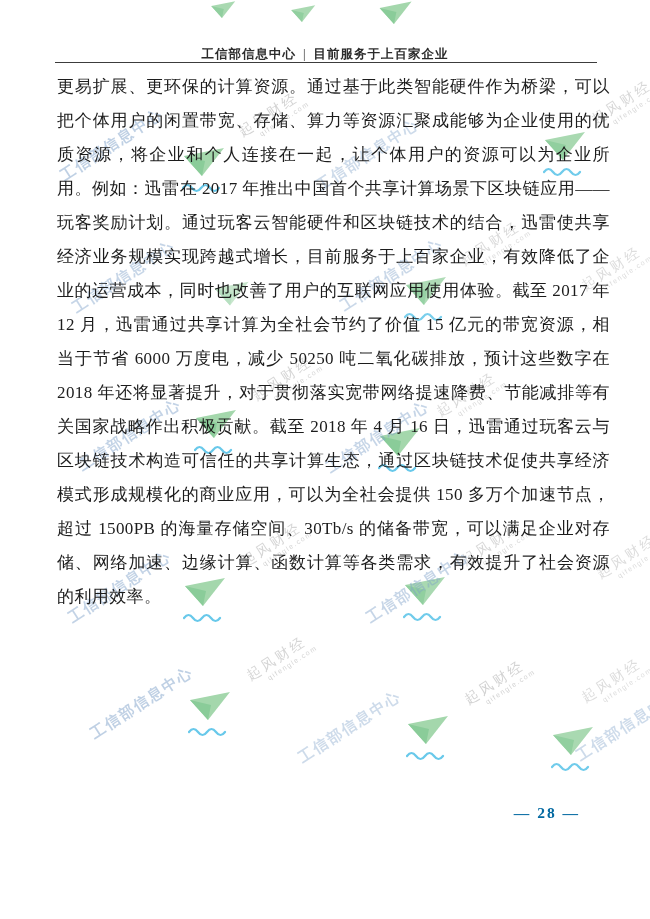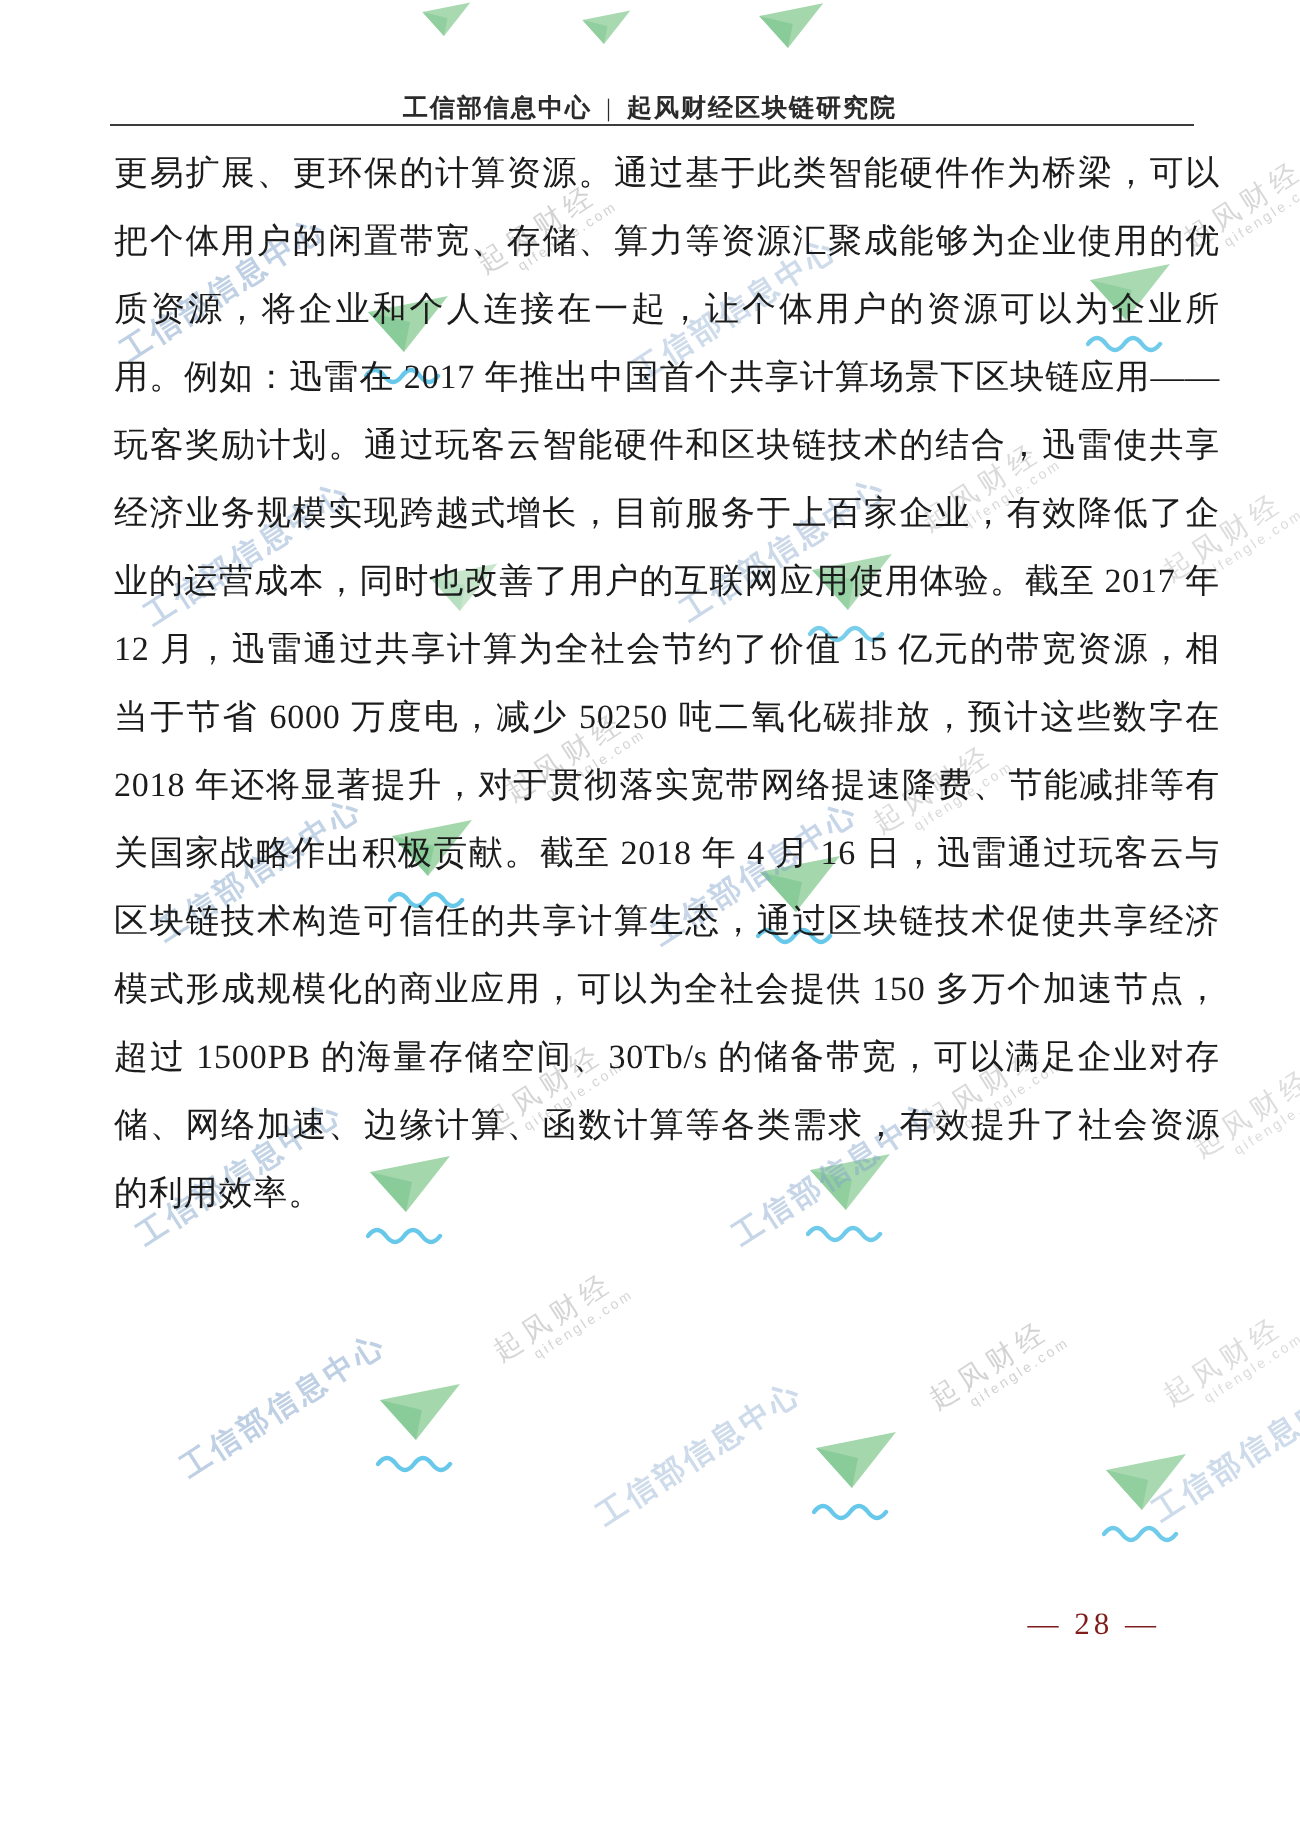"起风财经区块链研究院" span { text: 起风财经区块链研究院 -> 目前服务于上百家企业 }
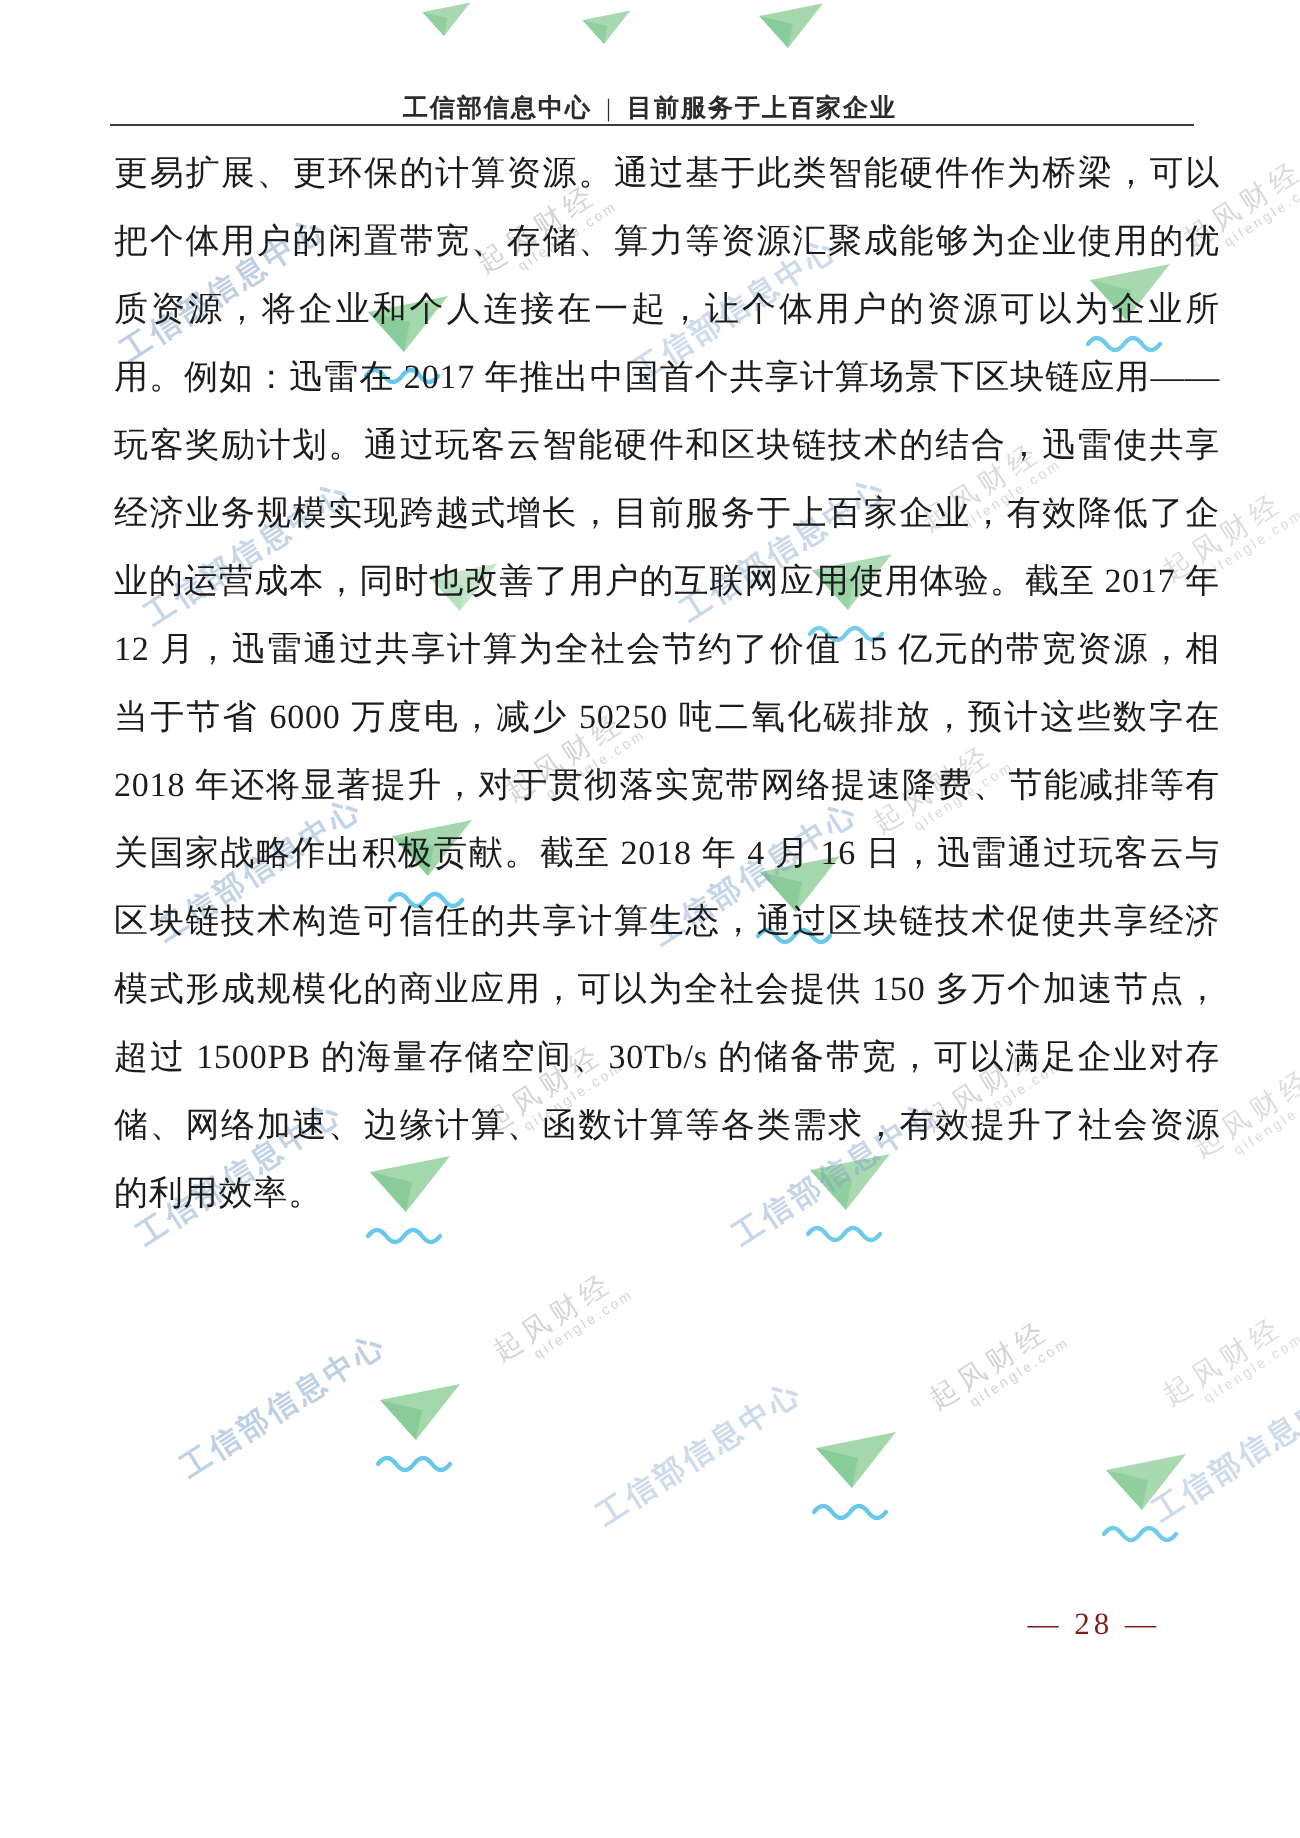"— 28 —" .page-number { color: #7f1d1d -> #0369a1; font-weight: none -> bold }
